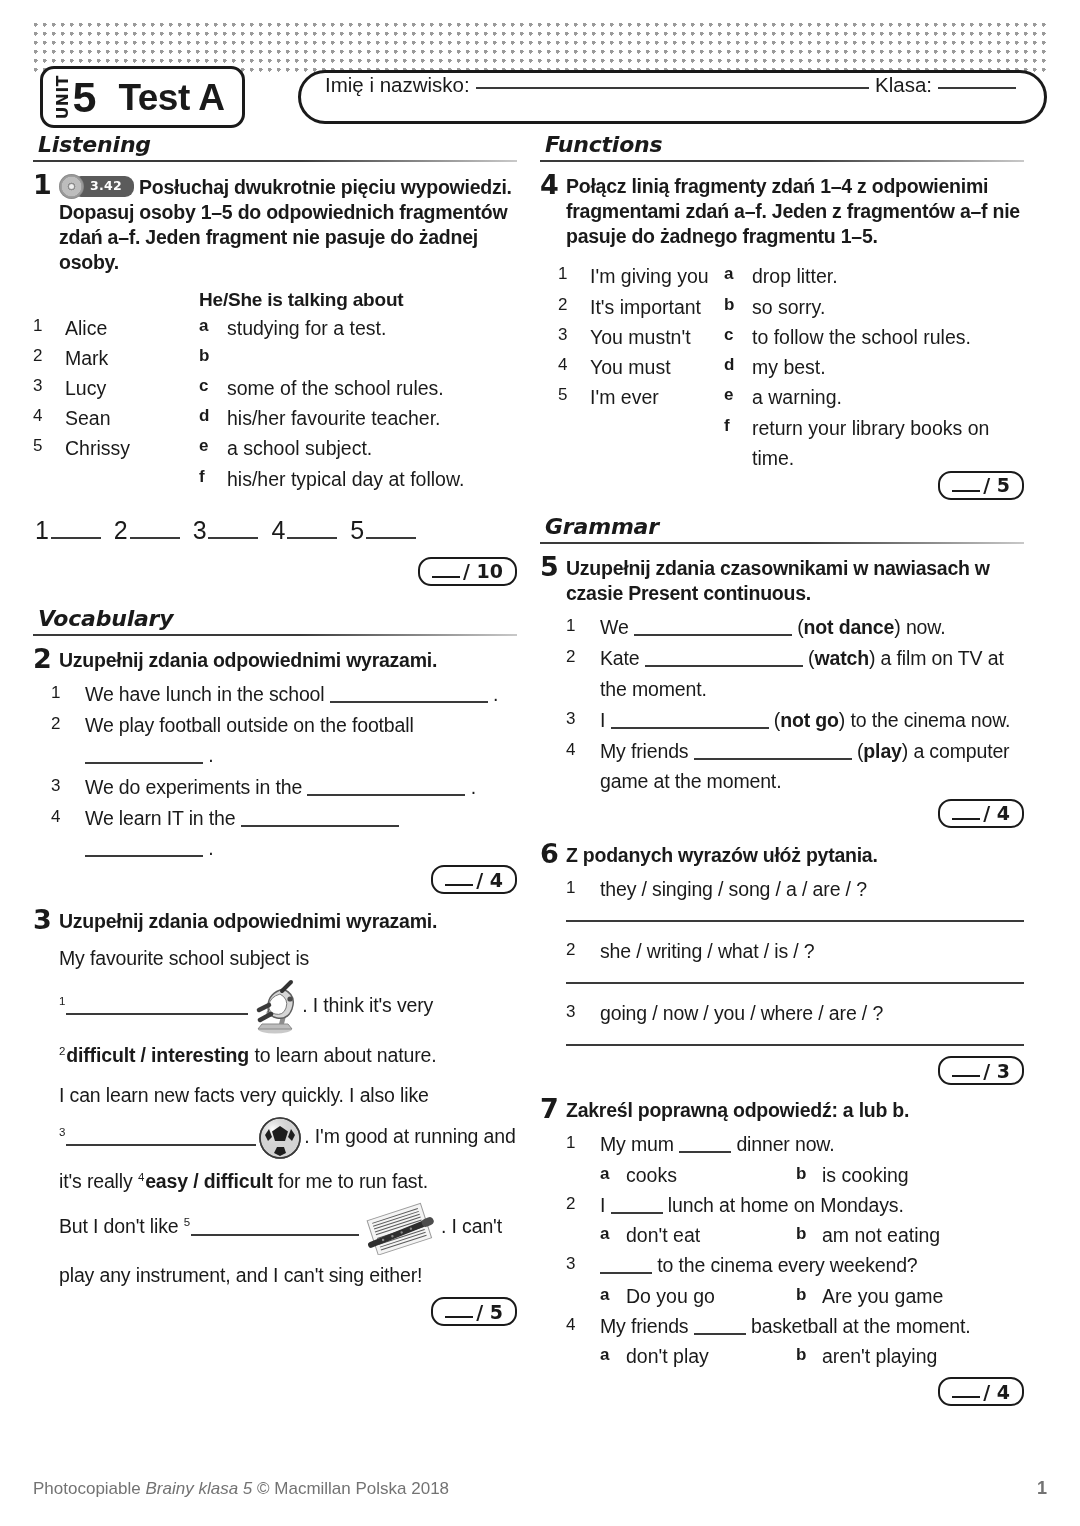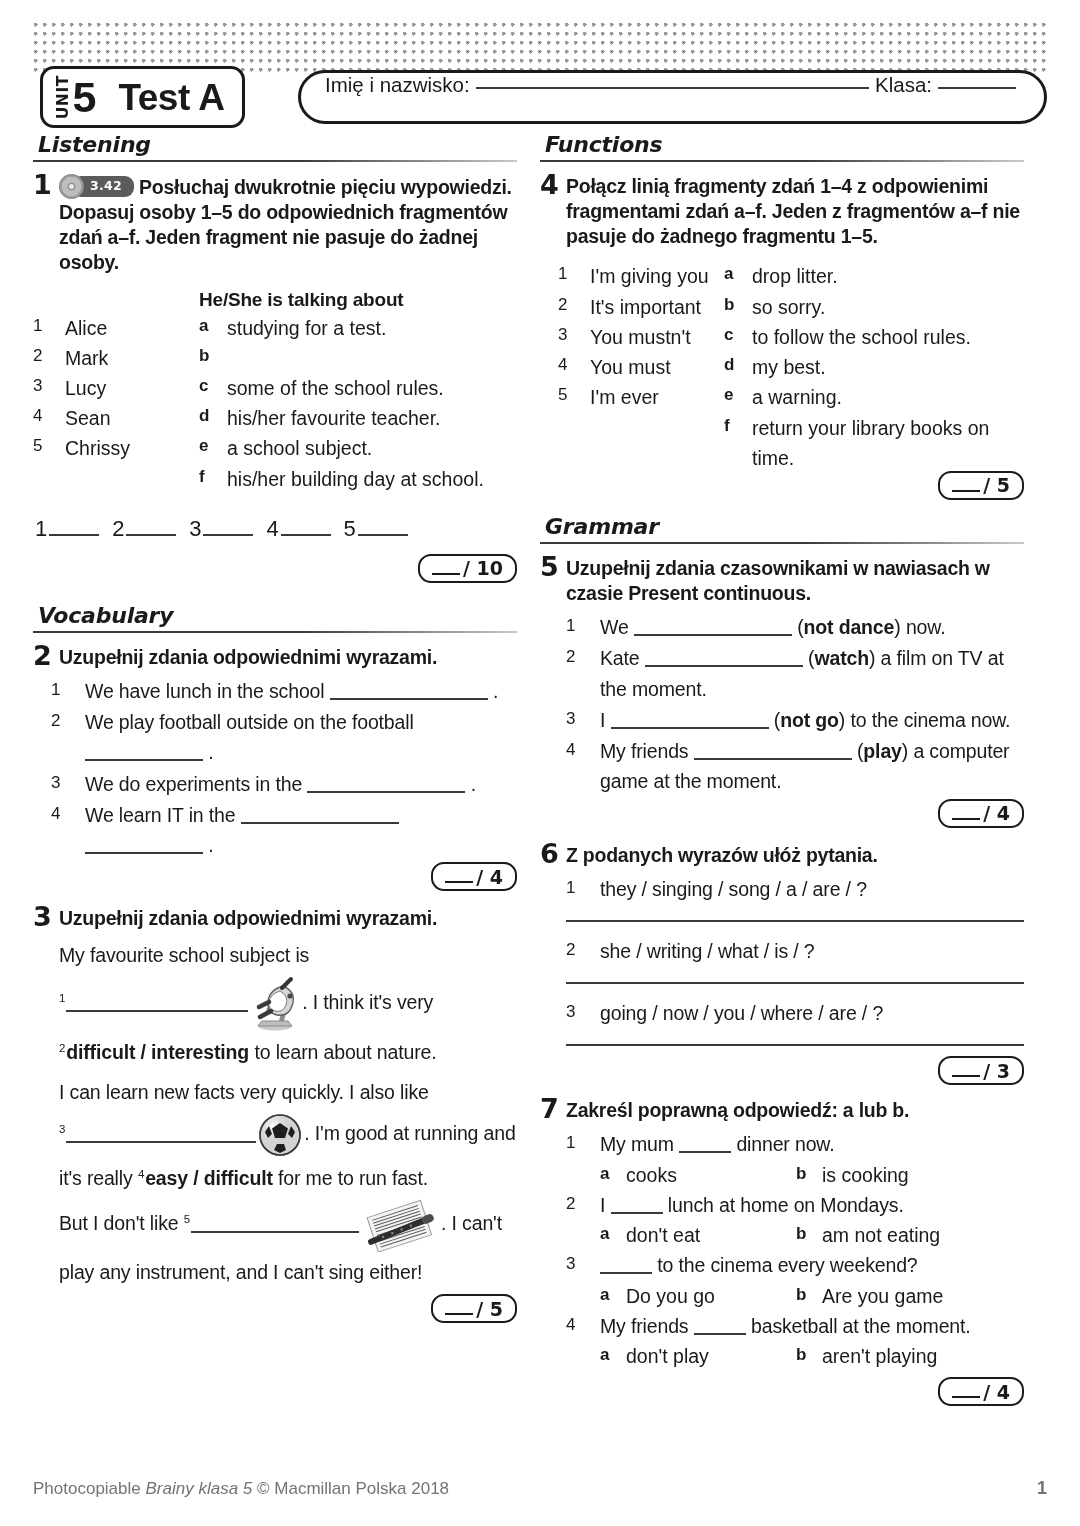"his/her building day at school." span.m-t { text: building day at school -> typical day at follow }
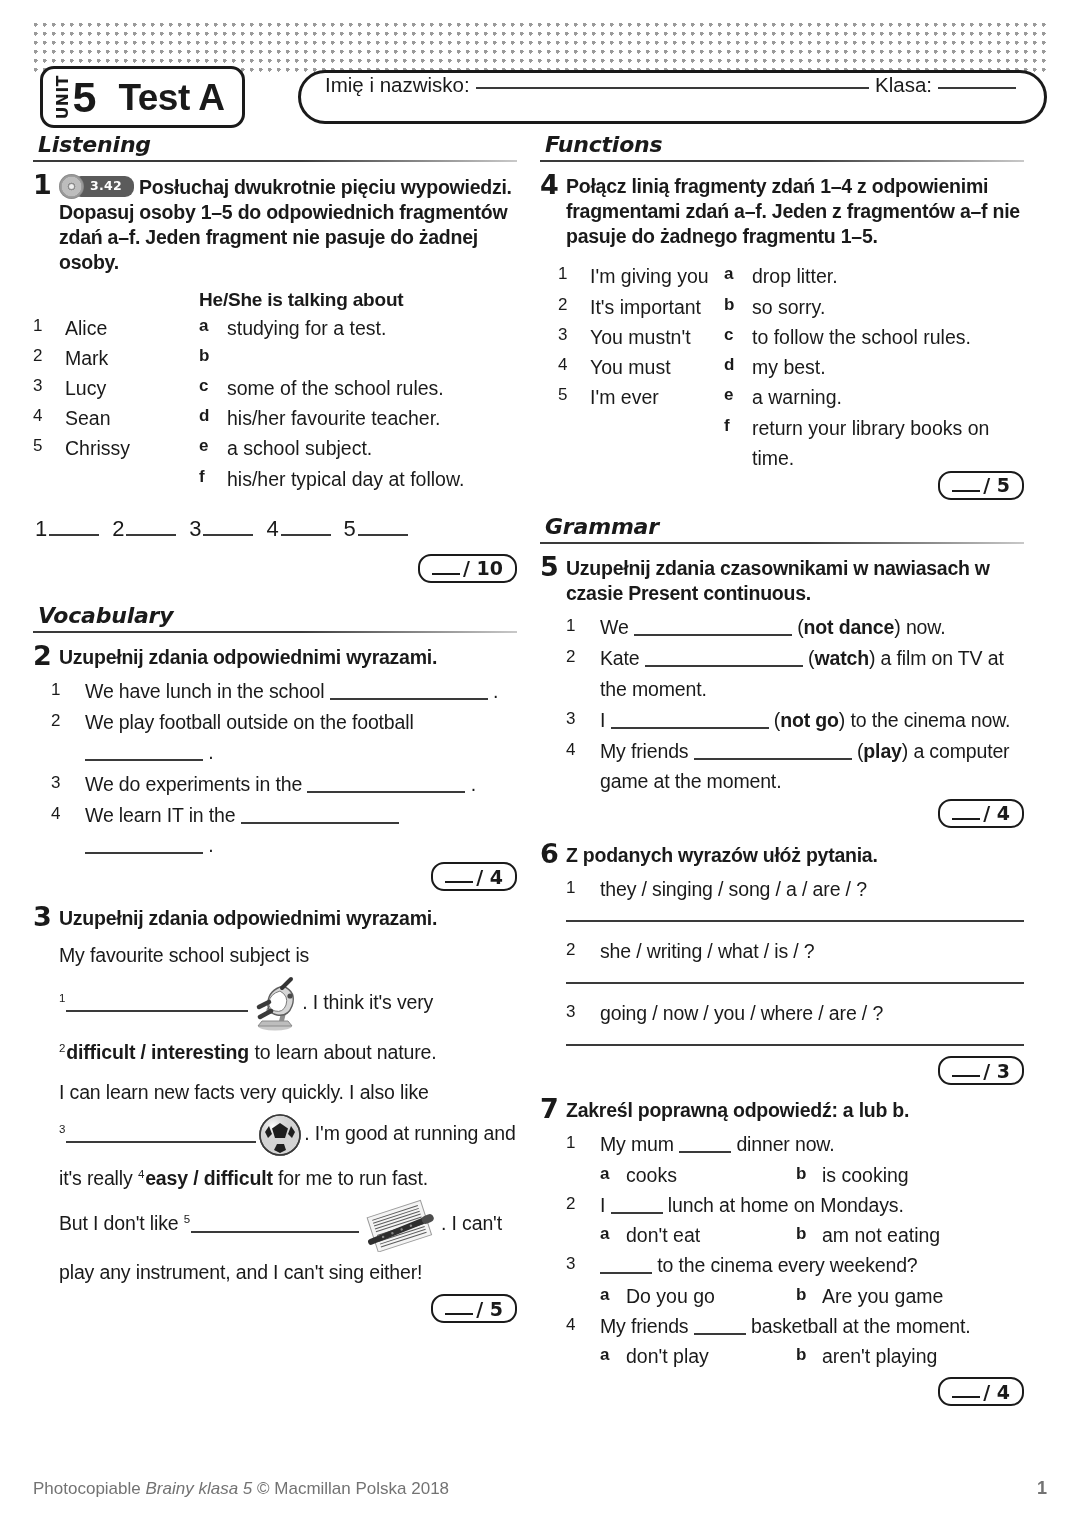"1 2 3 4 5" .answers { font-size: 22px -> 25px }
